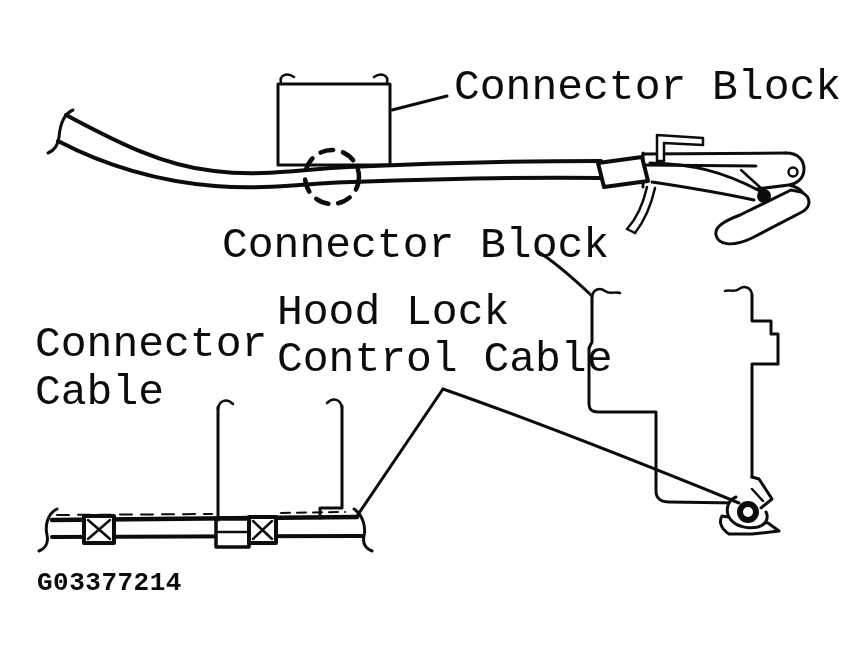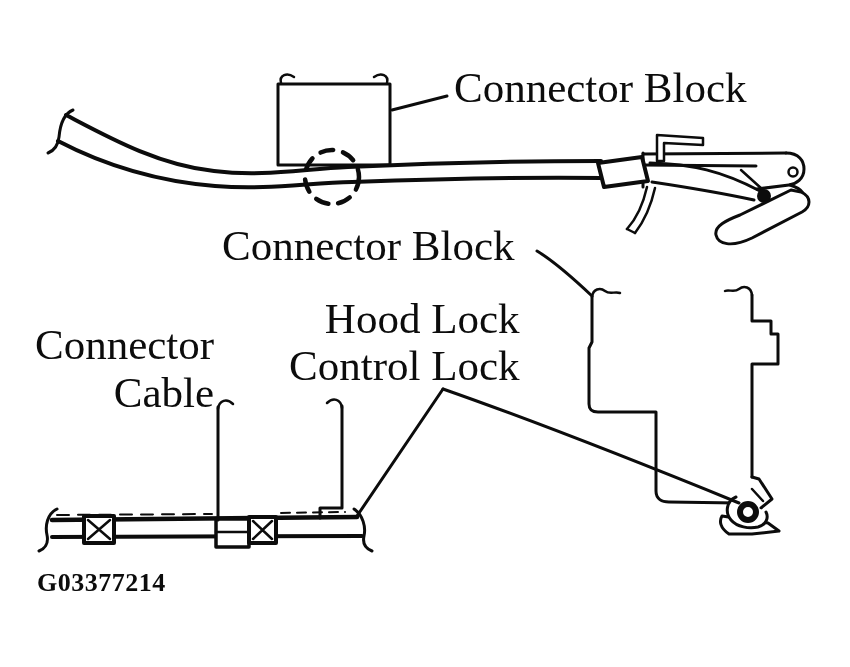"Connector Block" .stage { font-family: Liberation Serif, serif -> Liberation Mono, monospace; text-align: right -> none }
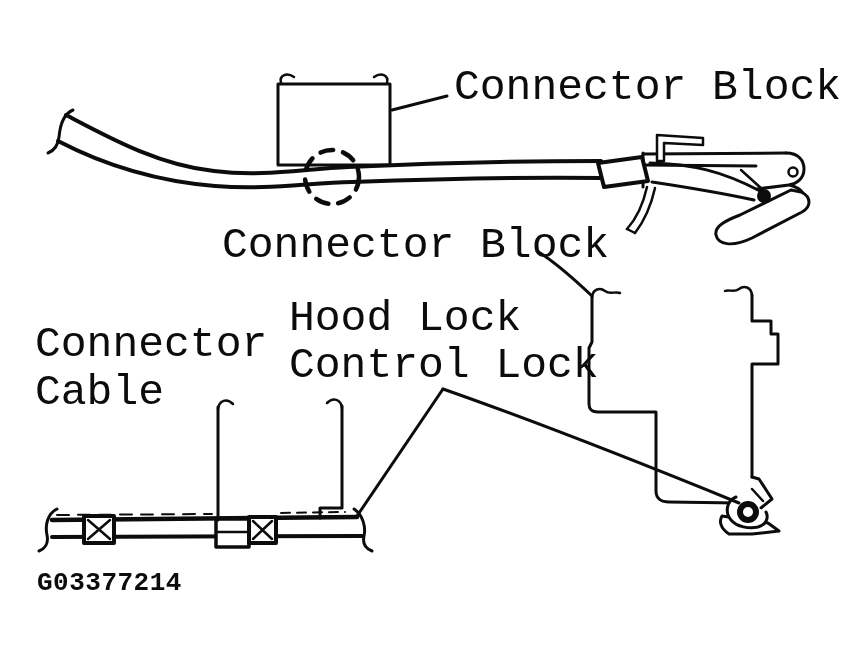"Hood Lock" div.lbl { margin-left: 12px -> none; top: 295px -> 289px }
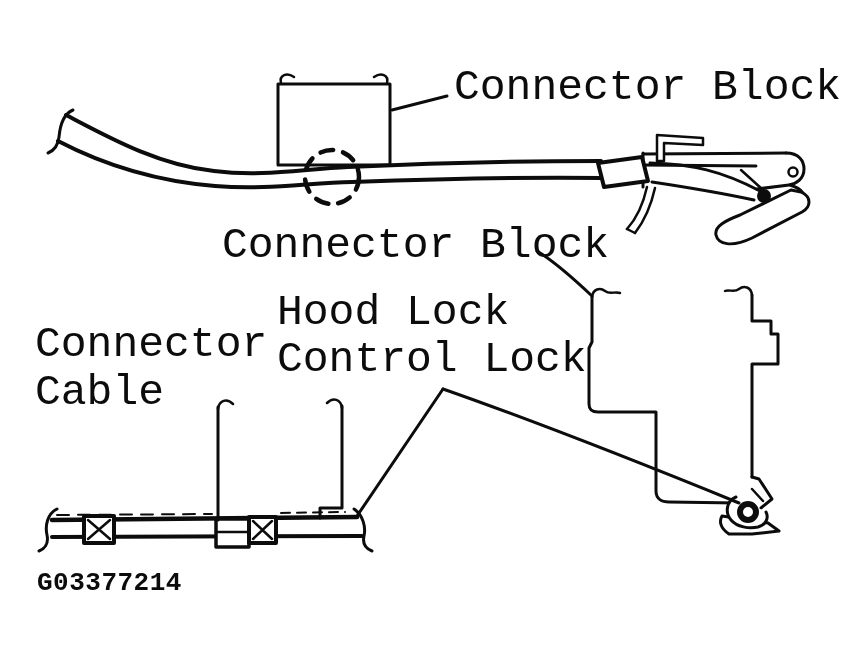"Control Lock" span.ln { text: Lock -> Cable }
